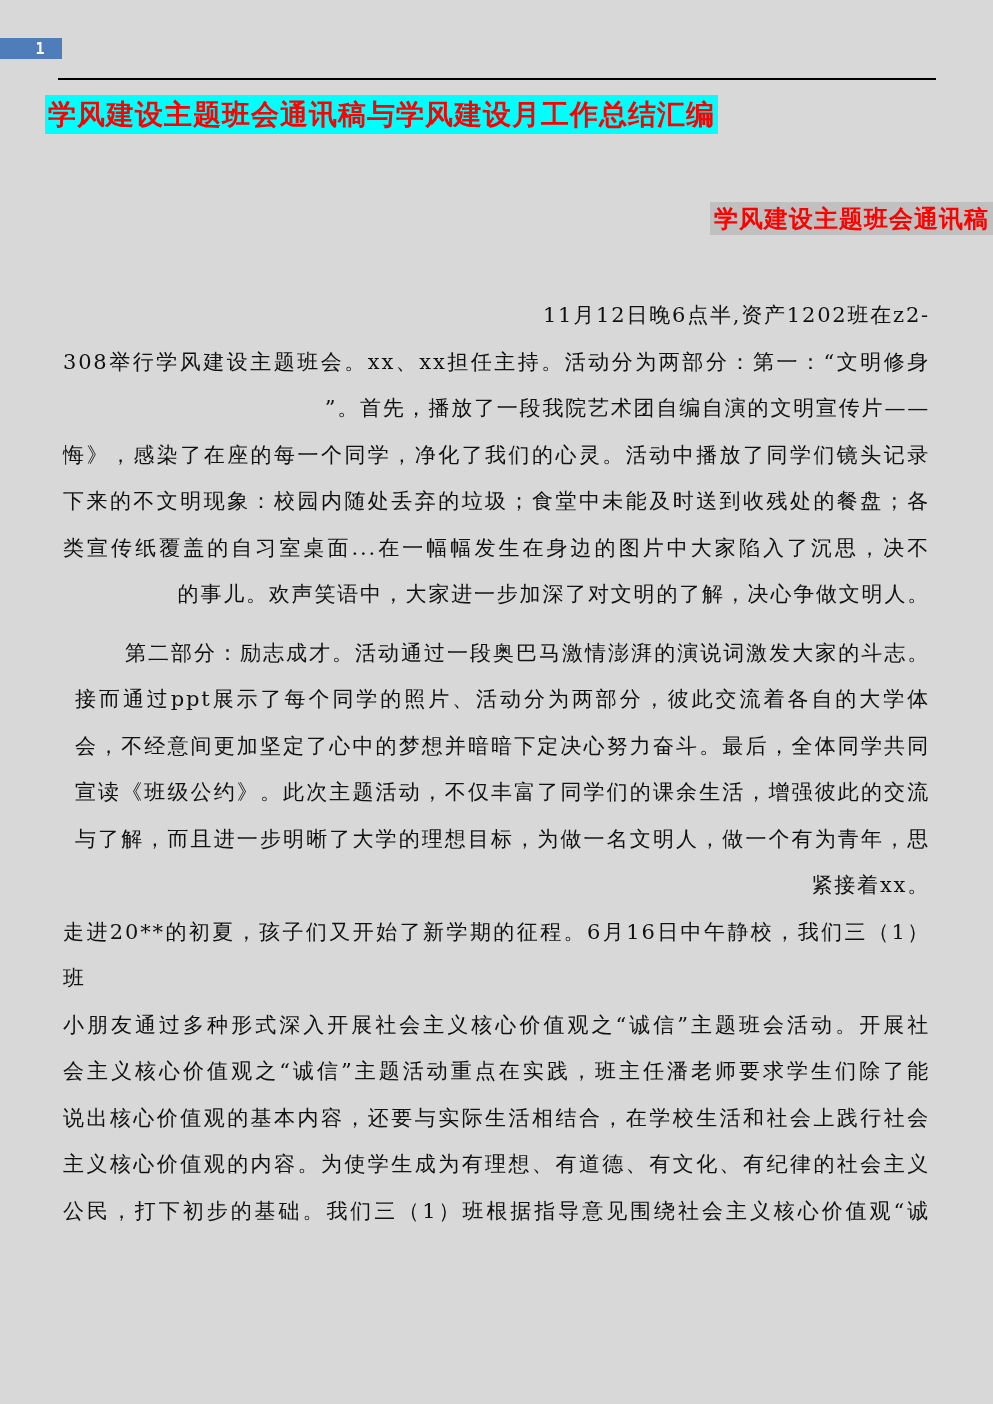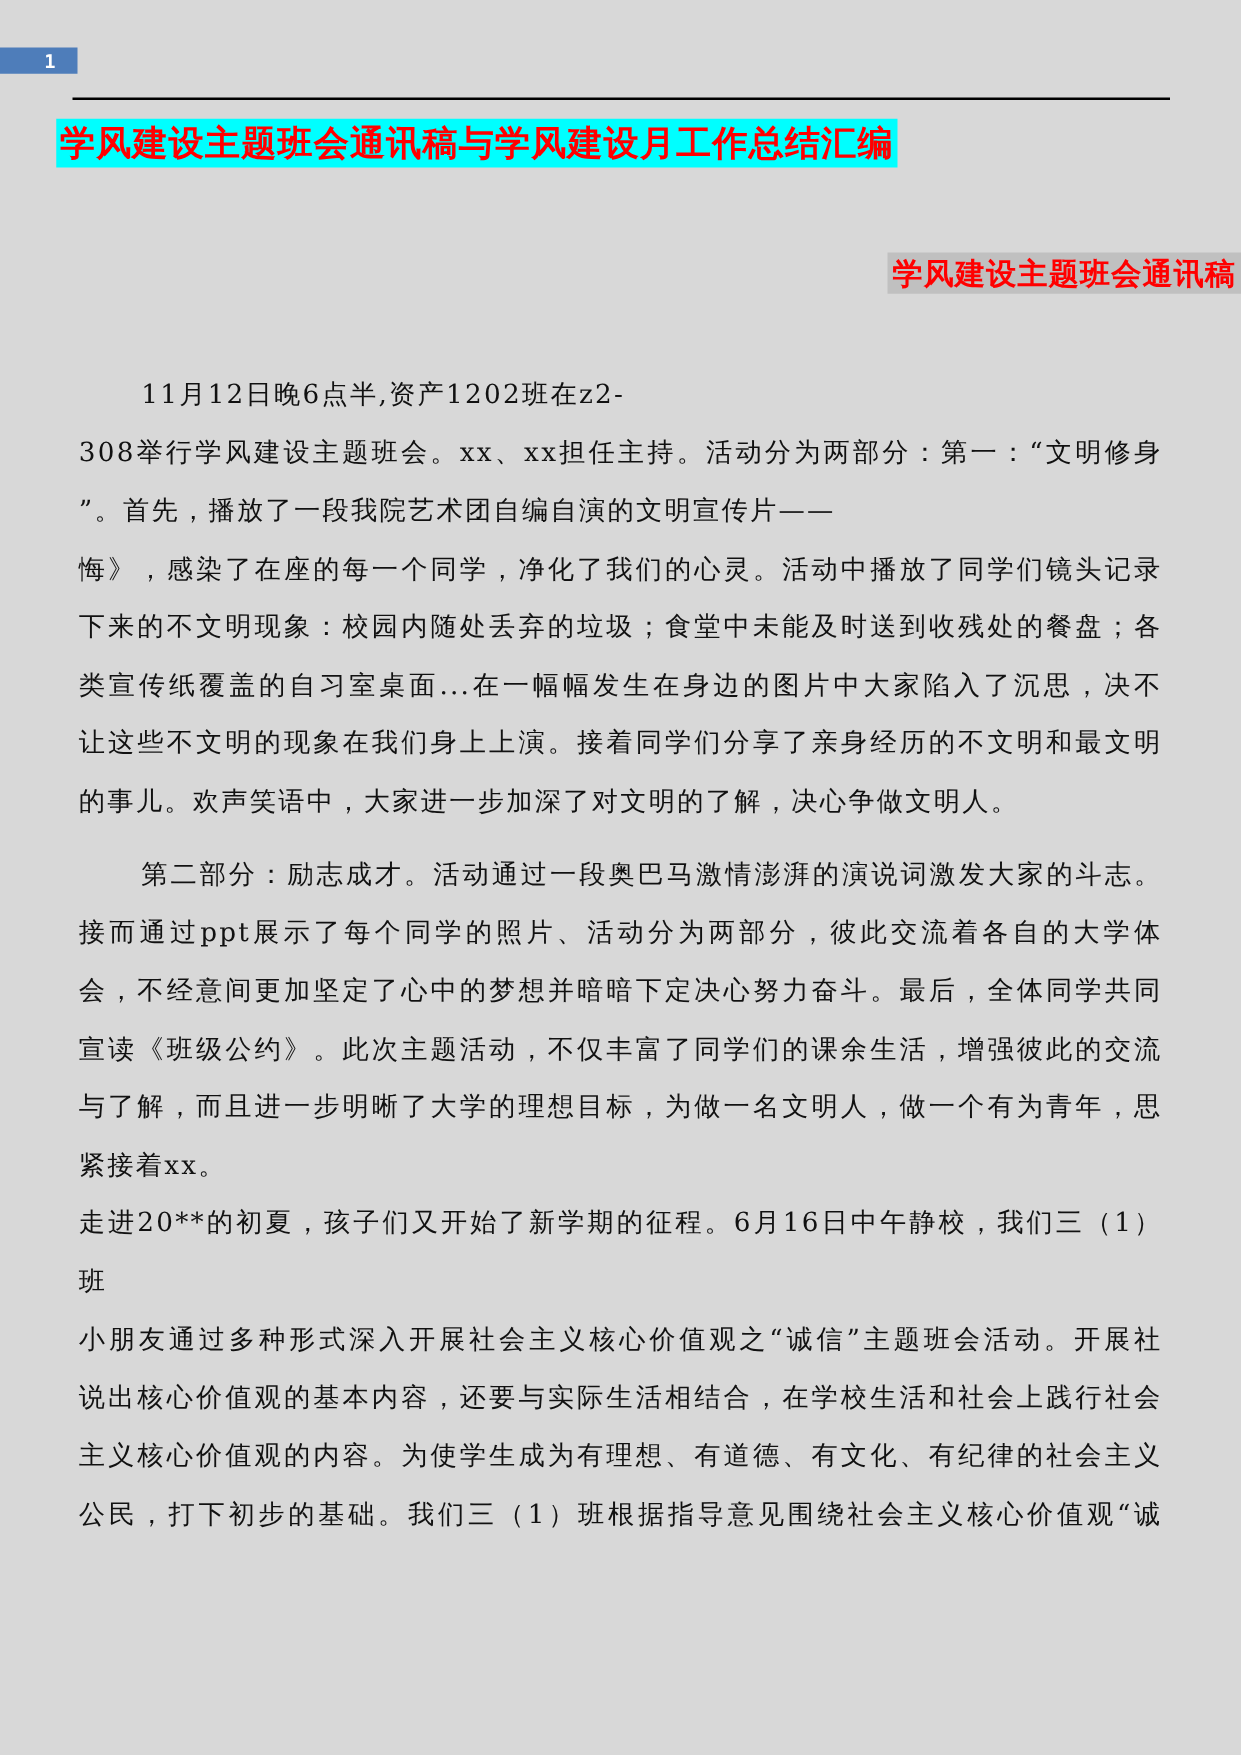"11月12日晚6点半,资产1202班在z2-" .line { text-align: left -> right }
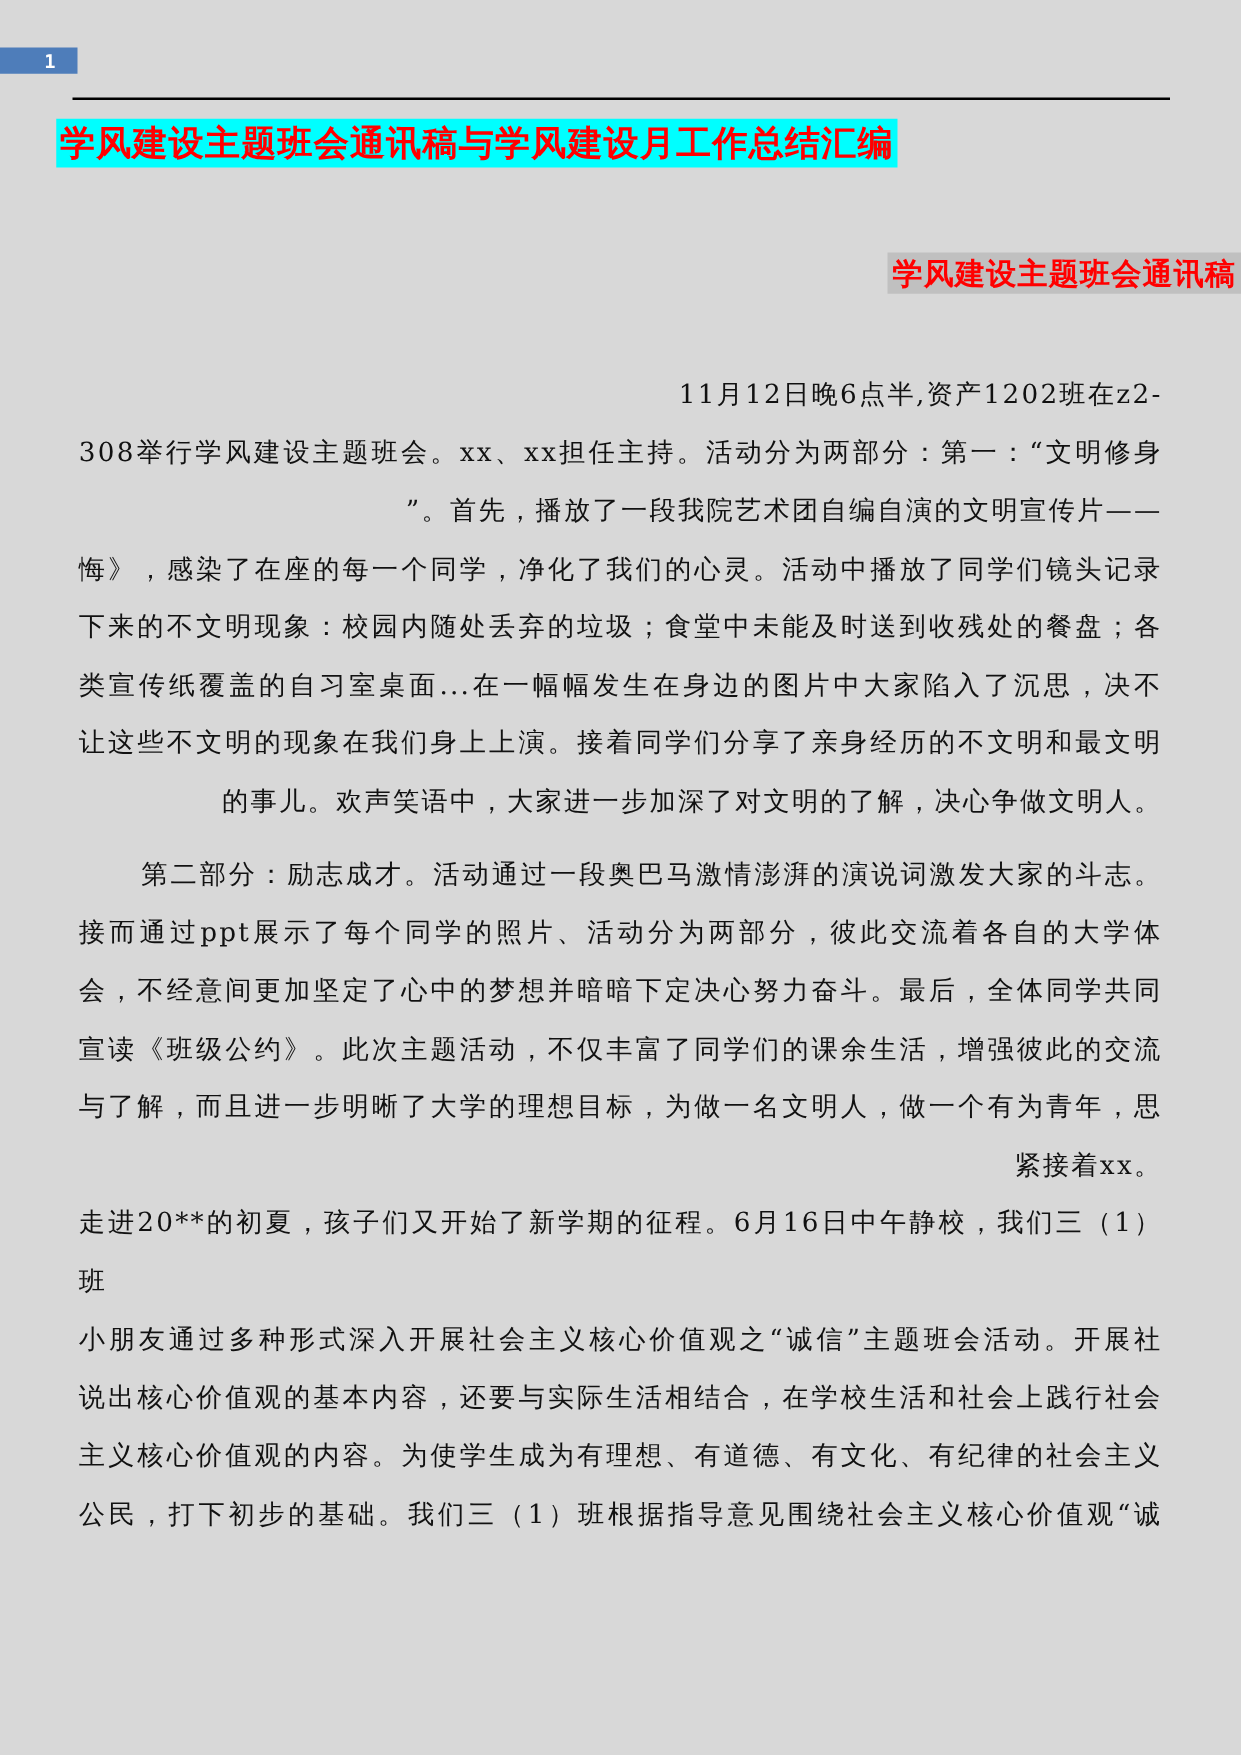"让这些不文明的现象在我们身上上演。接着同学们分享了亲身经历的不文明和最文明" div.line { html: <div>让这些不文明的现象在我们身上上演。接着同学们分享了亲身经历的不文明和最文明</div> -> none }
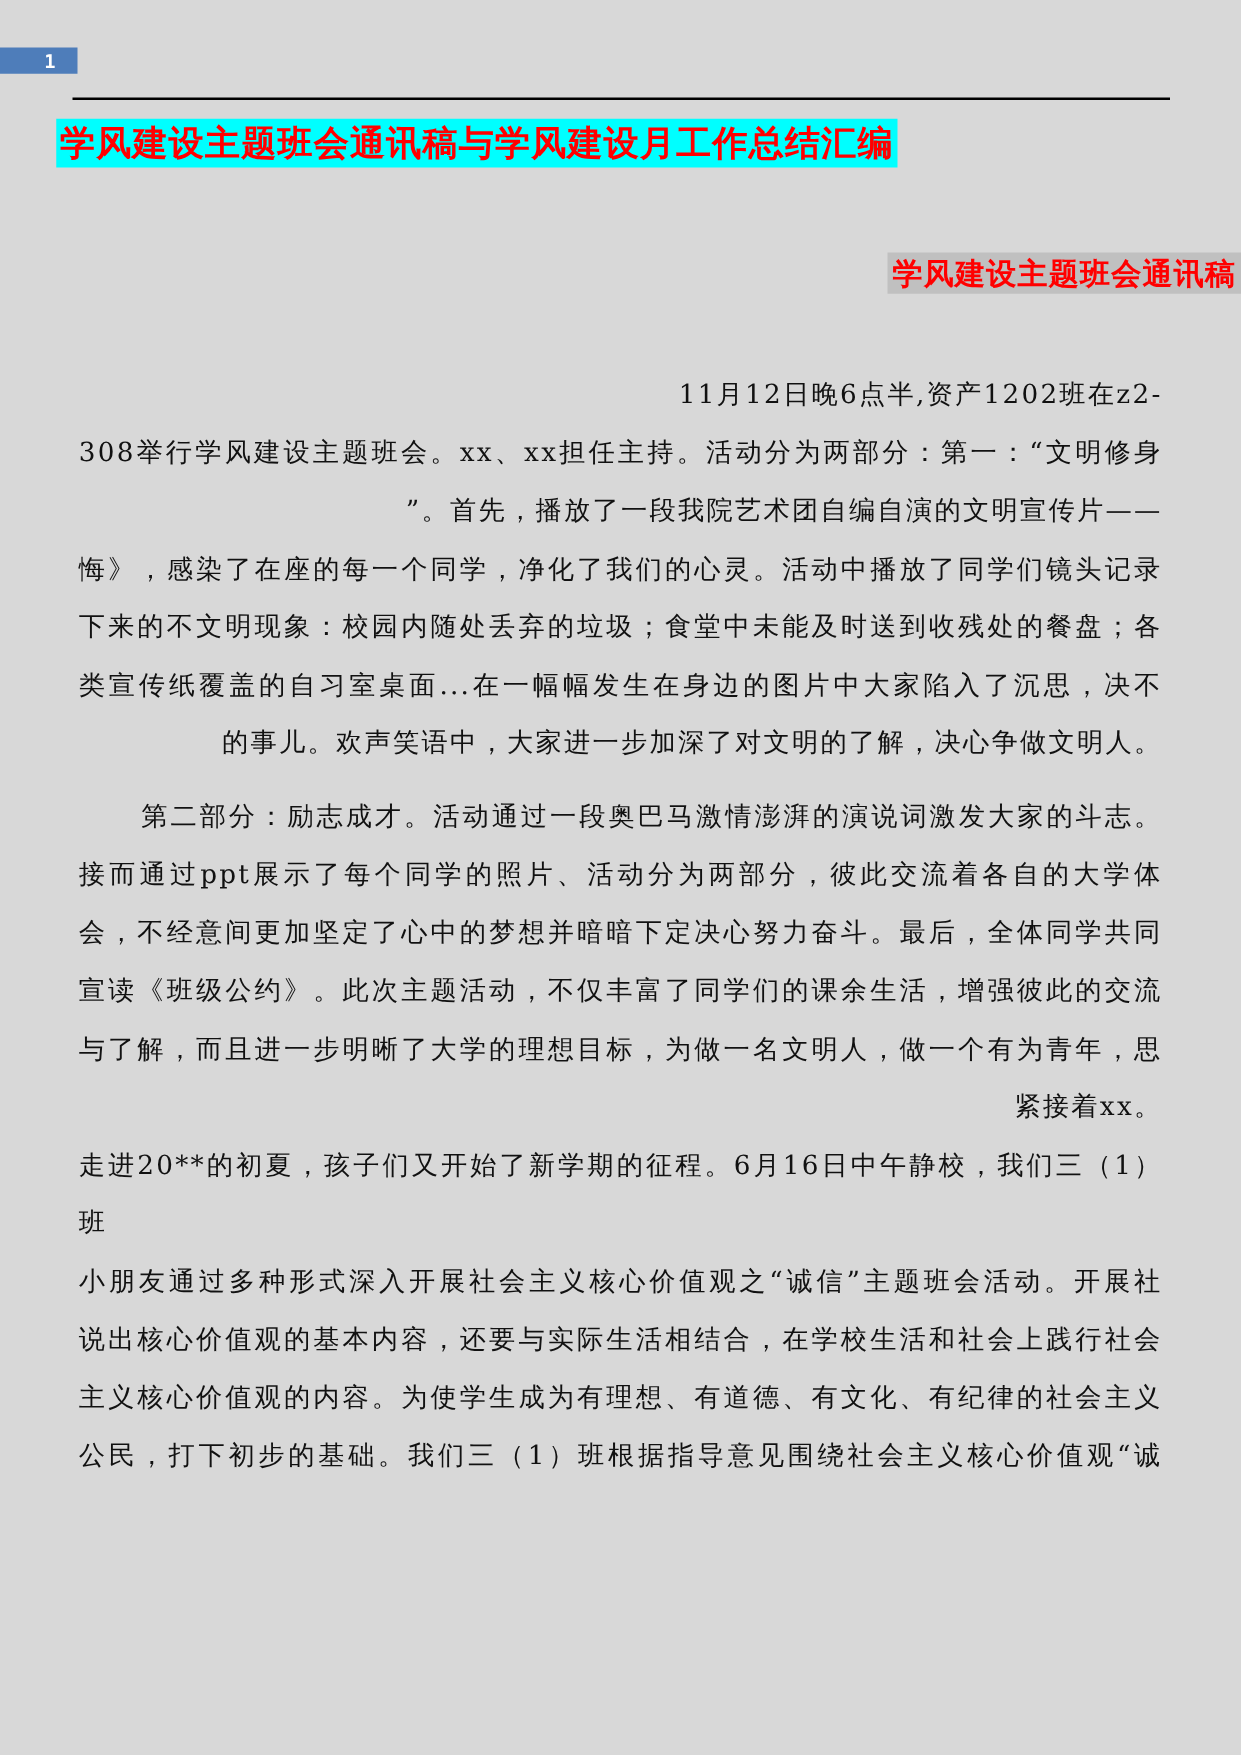"第二部分：励志成才。活动通过一段奥巴马激情澎湃的演说词激发大家的斗志。" .para.spaced { margin-left: none -> 12px }
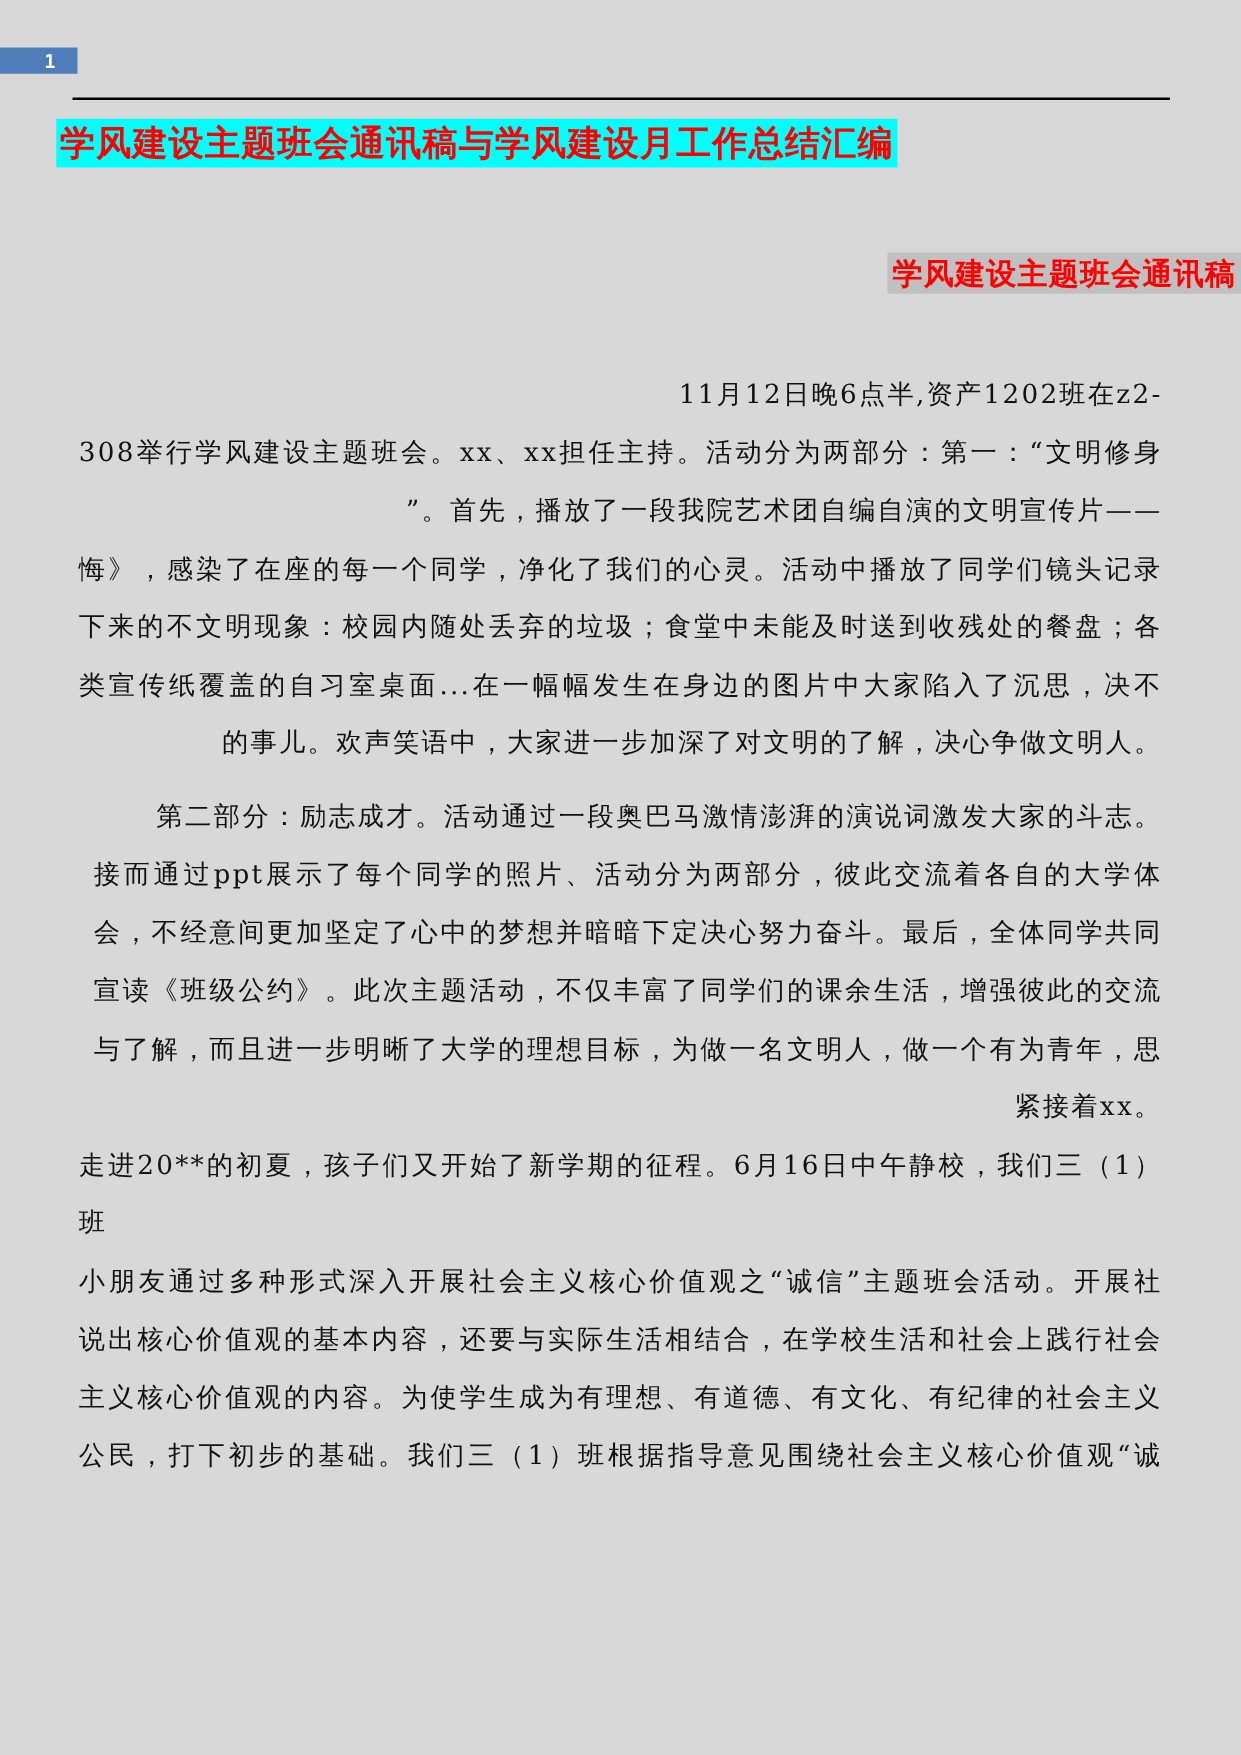"会主义核心价值观之“诚信”主题活动重点在实践，班主任潘老师要求学生们除了能" div.line { html: none -> <div>会主义核心价值观之“诚信”主题活动重点在实践，班主任潘老师要求学生们除了能</div> }
